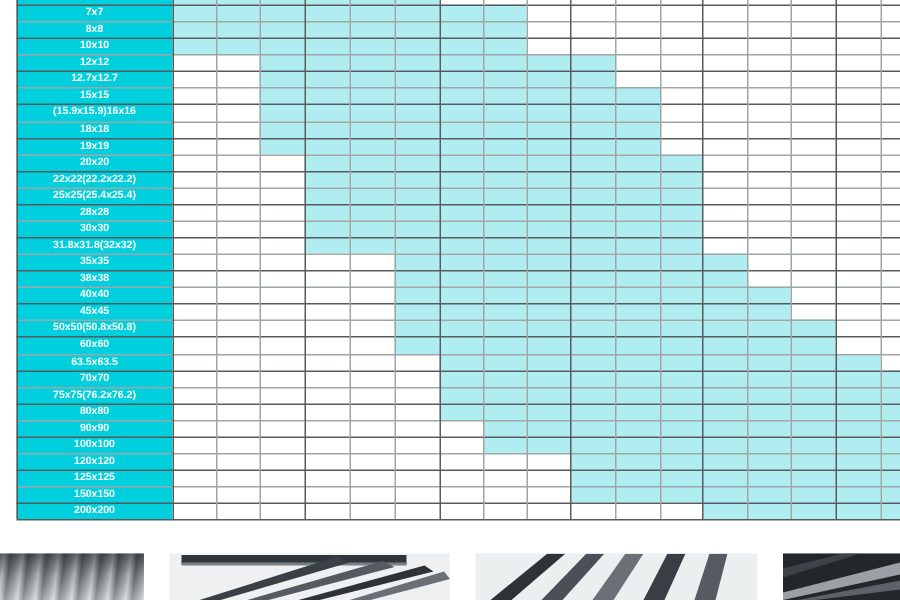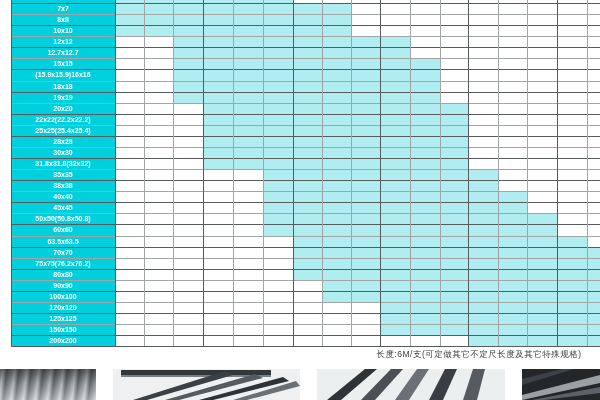"长度:6M/支(可定做其它不定尺长度及其它特殊规格)" div.abs { html: <div>长度:6M/支(可定做其它不定尺长度及其它特殊规格)</div> -> none }
